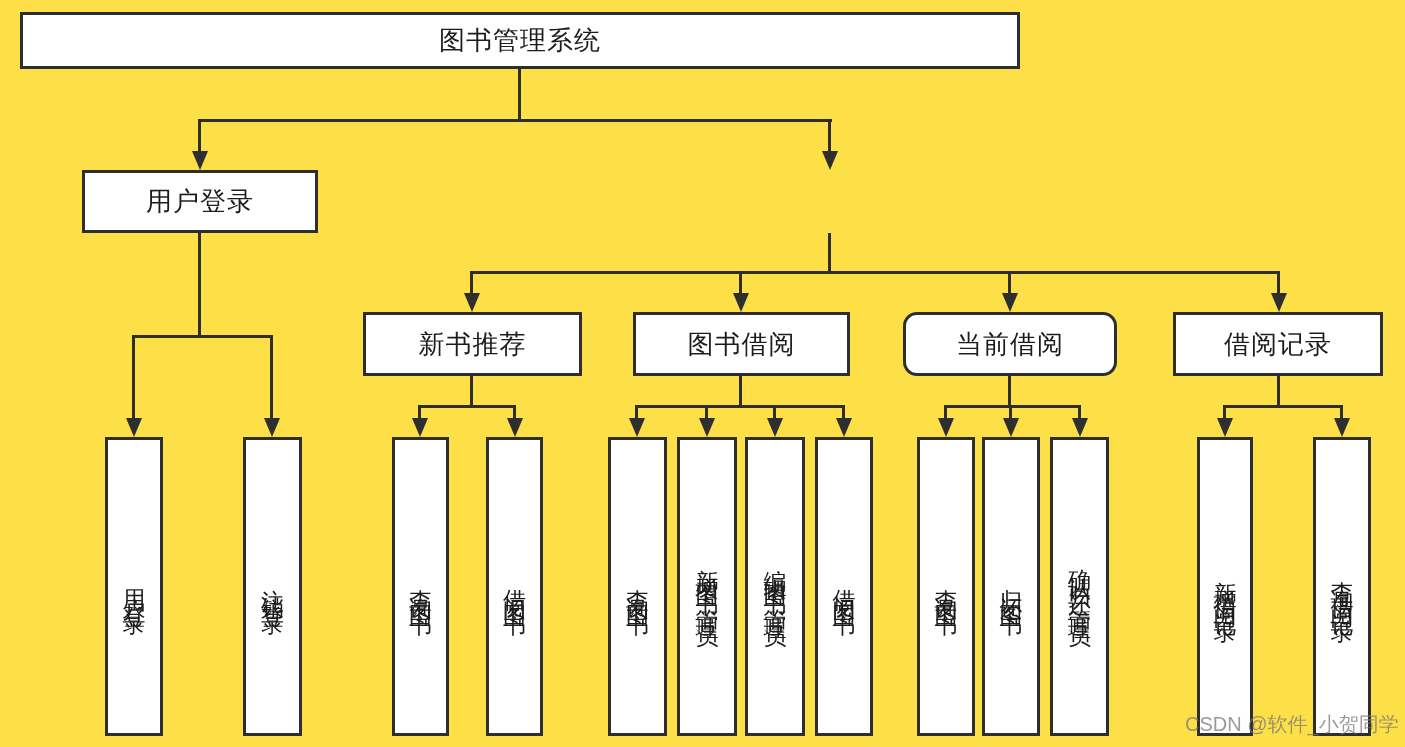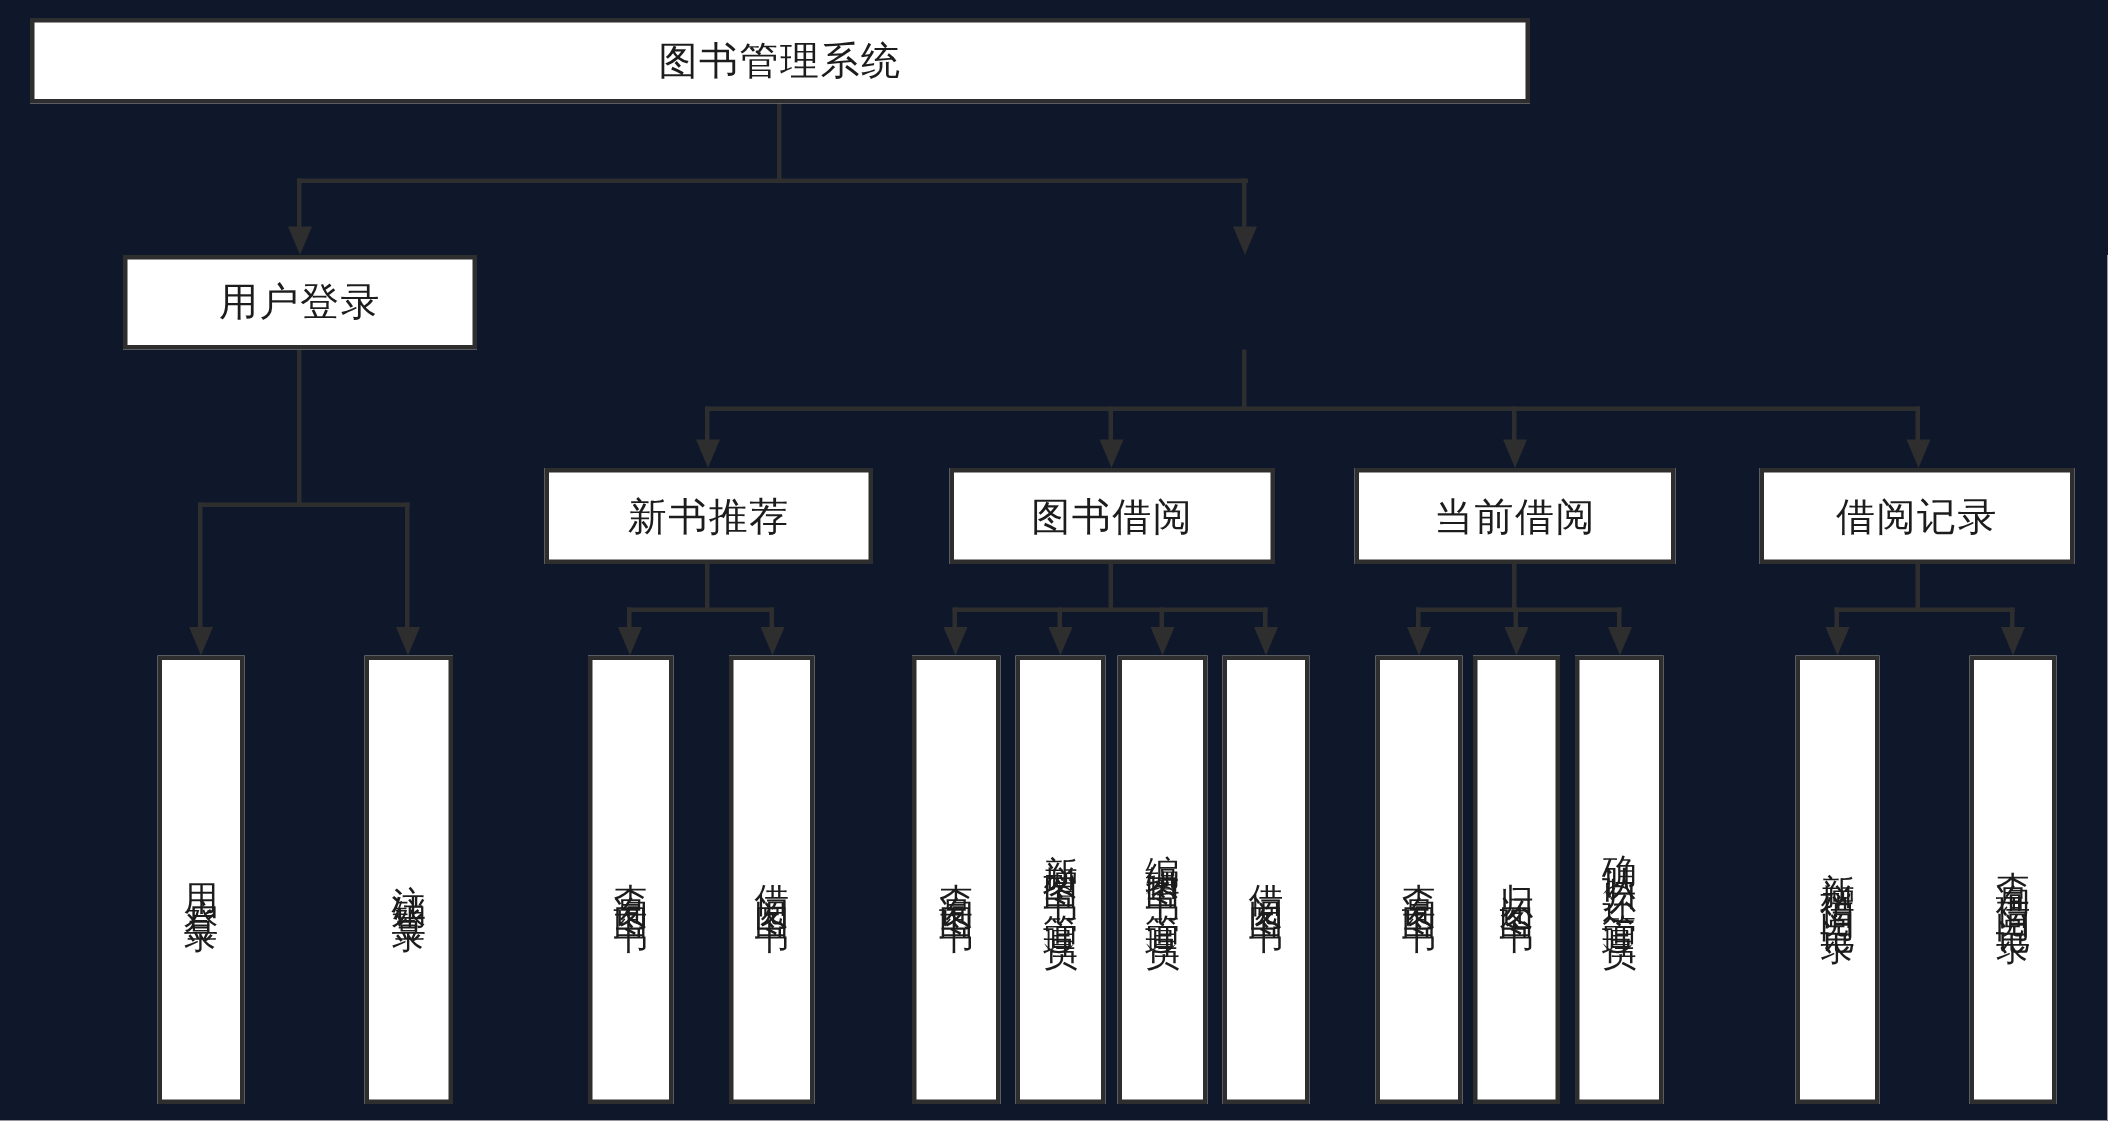"图书管理系统" #canvas { background: #0f172a -> #fde047 }
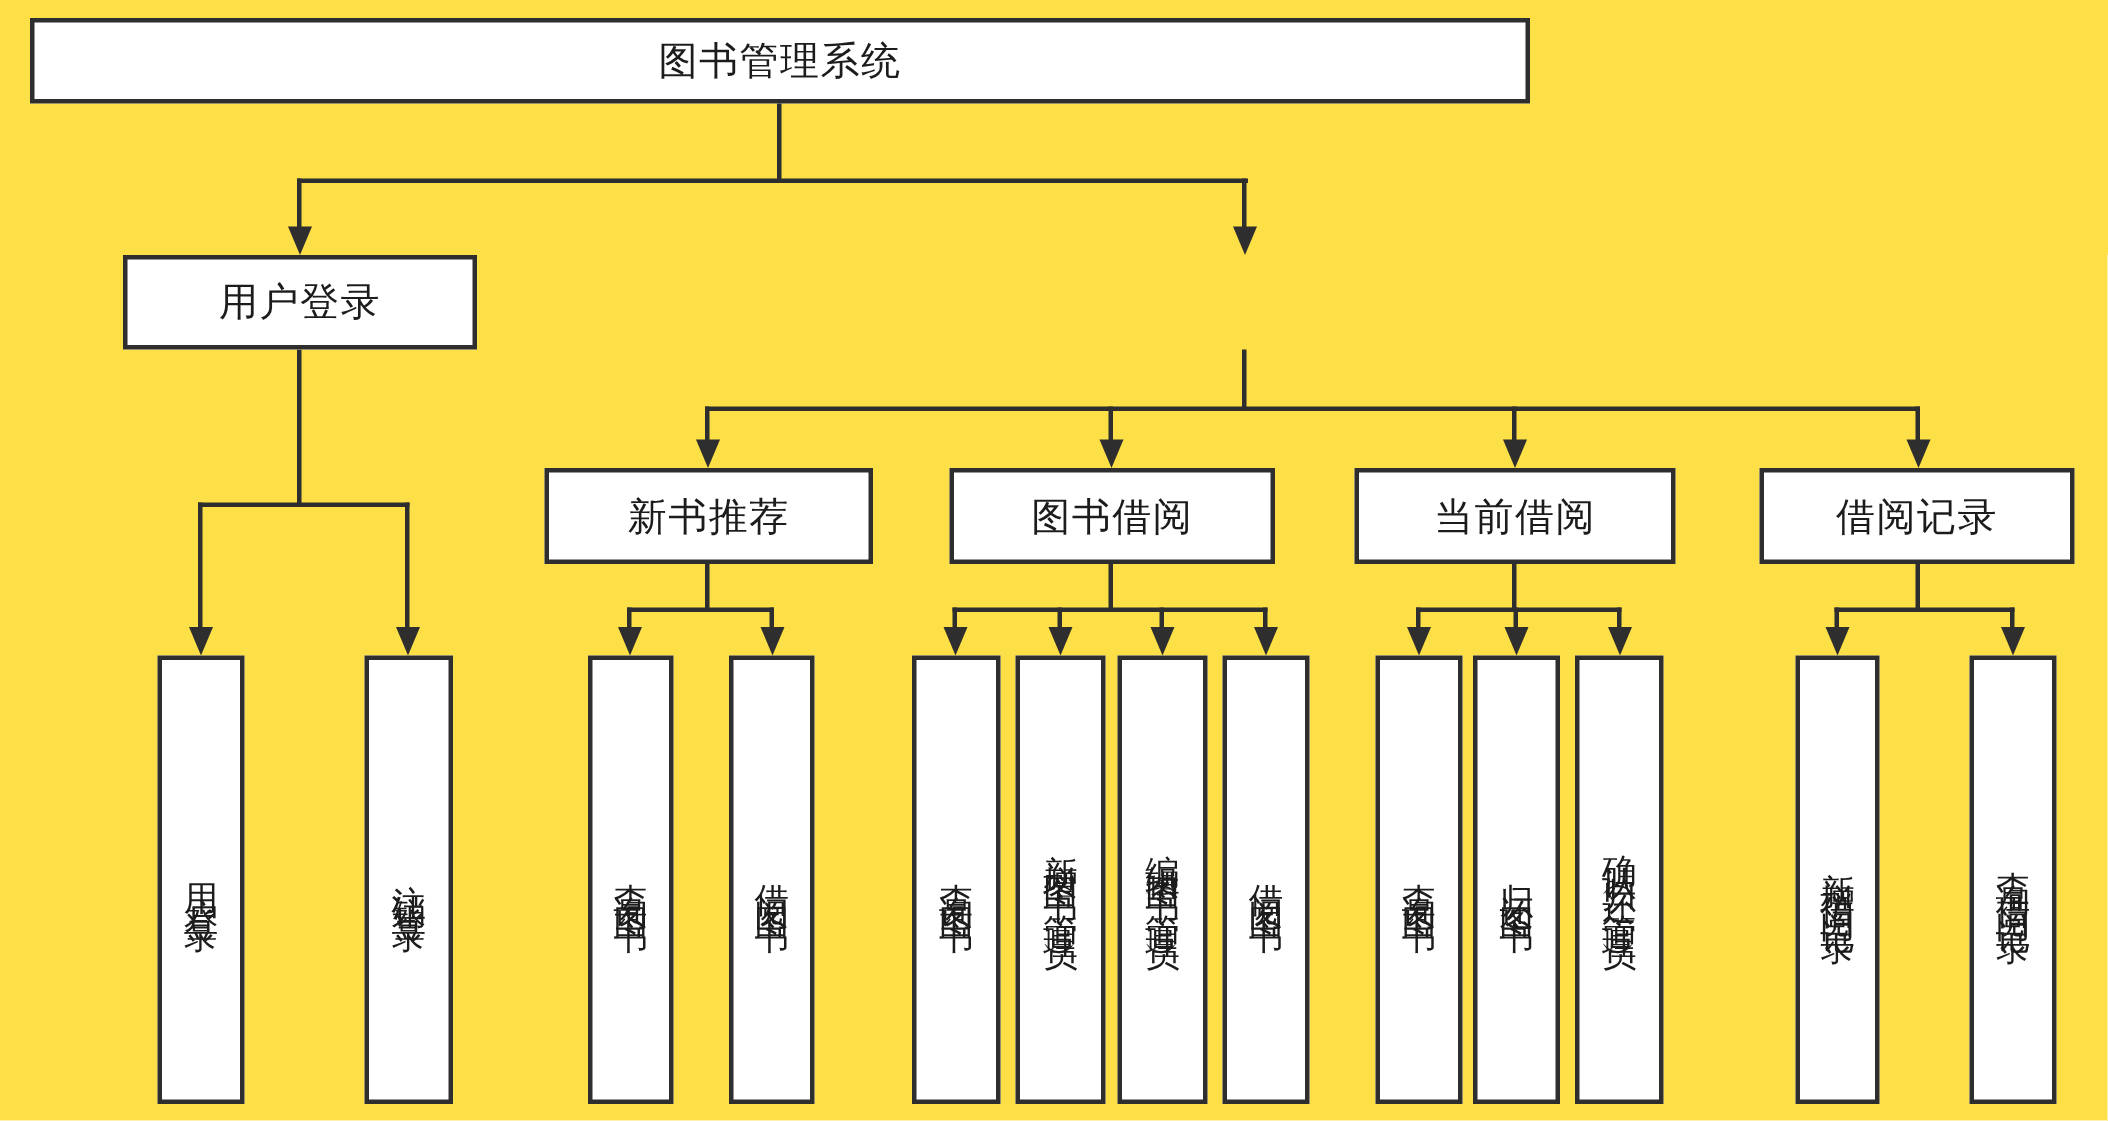"当前借阅" div.node { border-radius: none -> 14px }
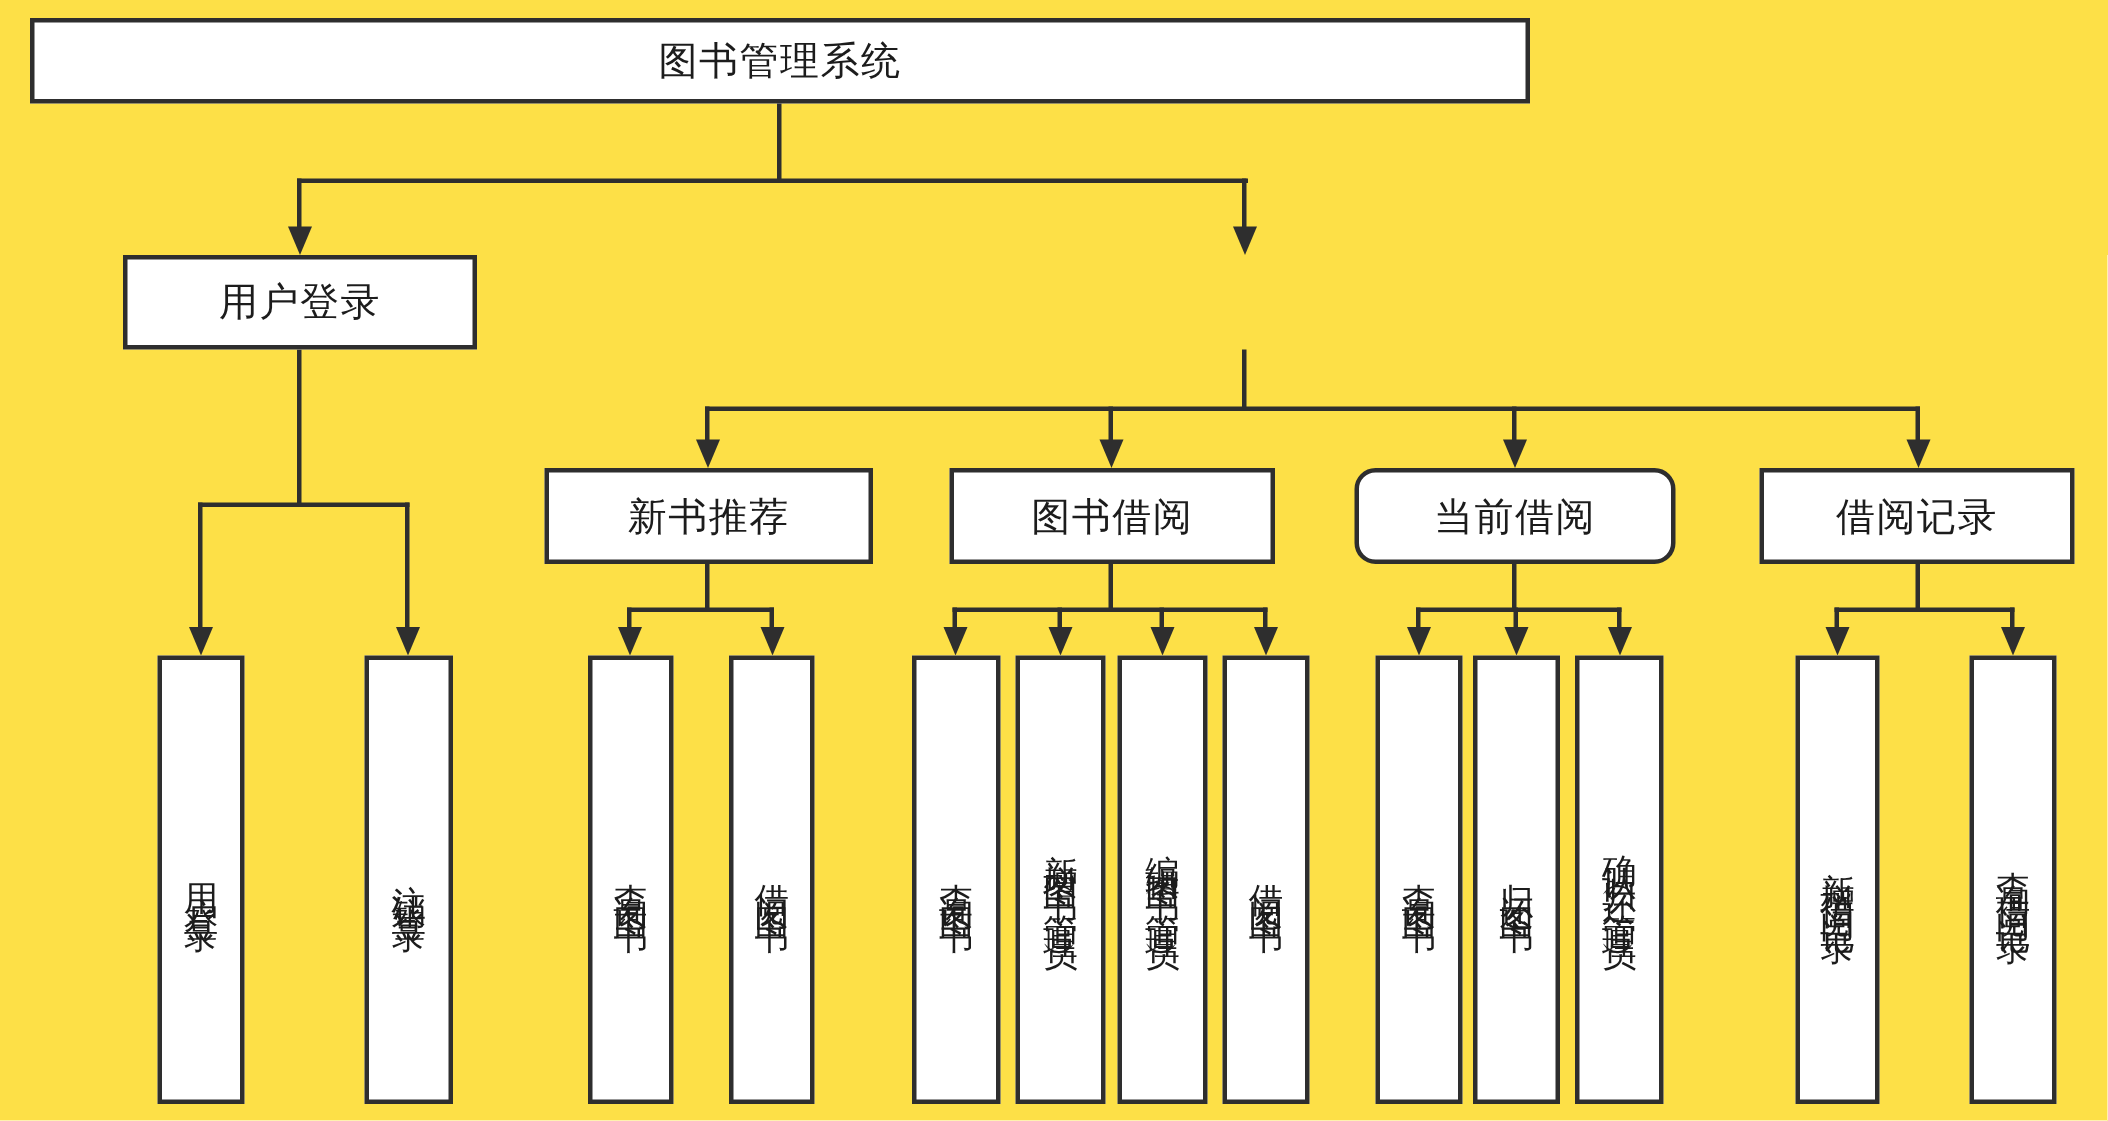"CSDN @软件_小贺同学" div.watermark { html: none -> <div>CSDN @软件_小贺同学</div> }
